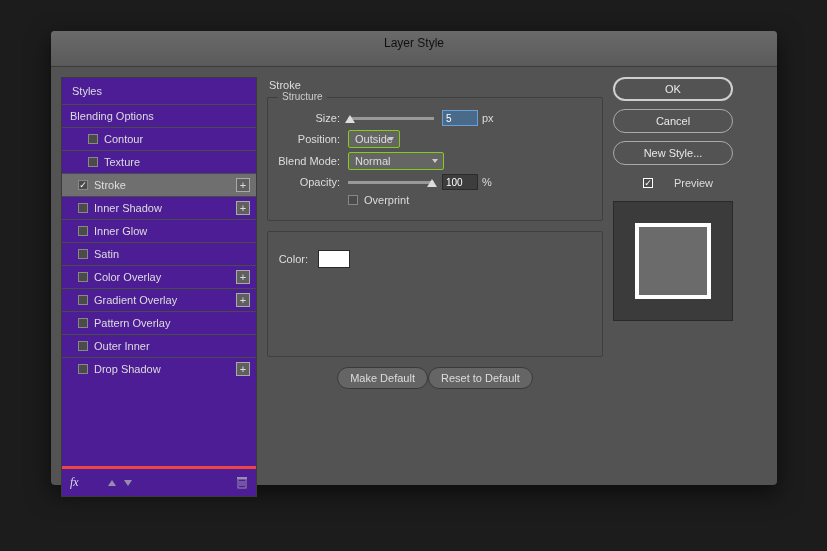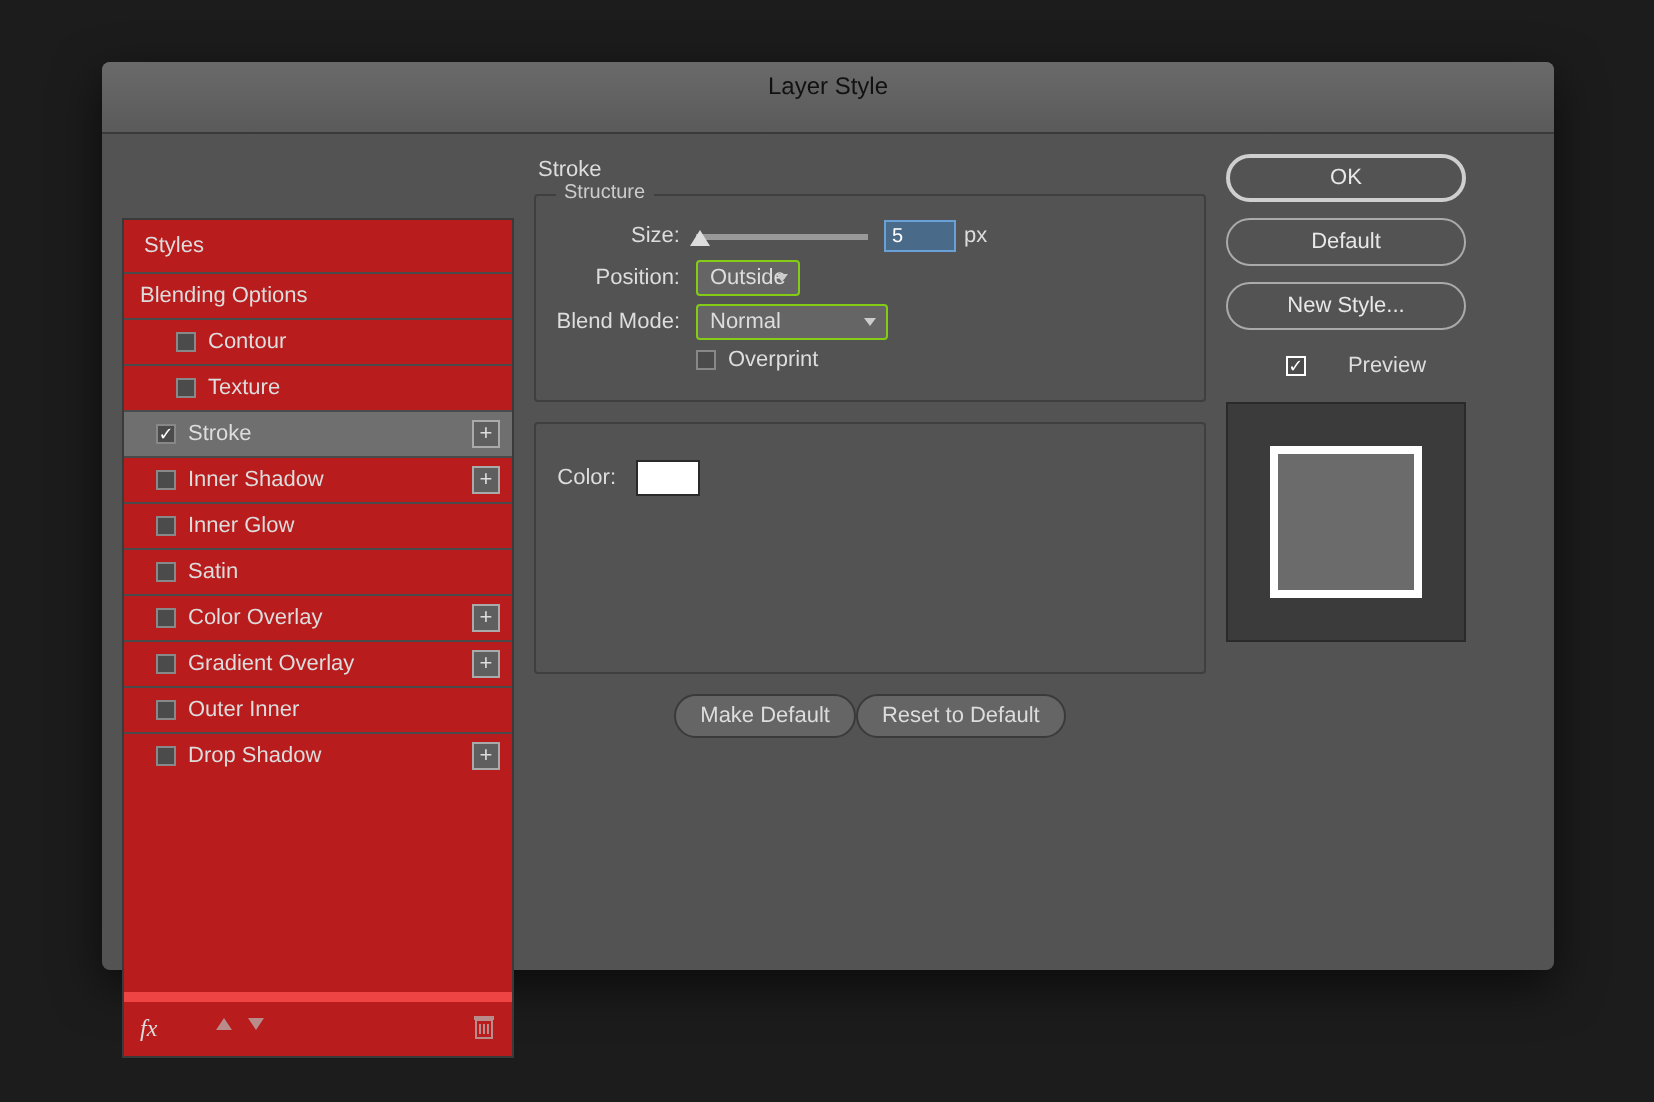"Styles" .sidebar { background: #b91c1c -> #4c1d95; margin-top: 32px -> none }
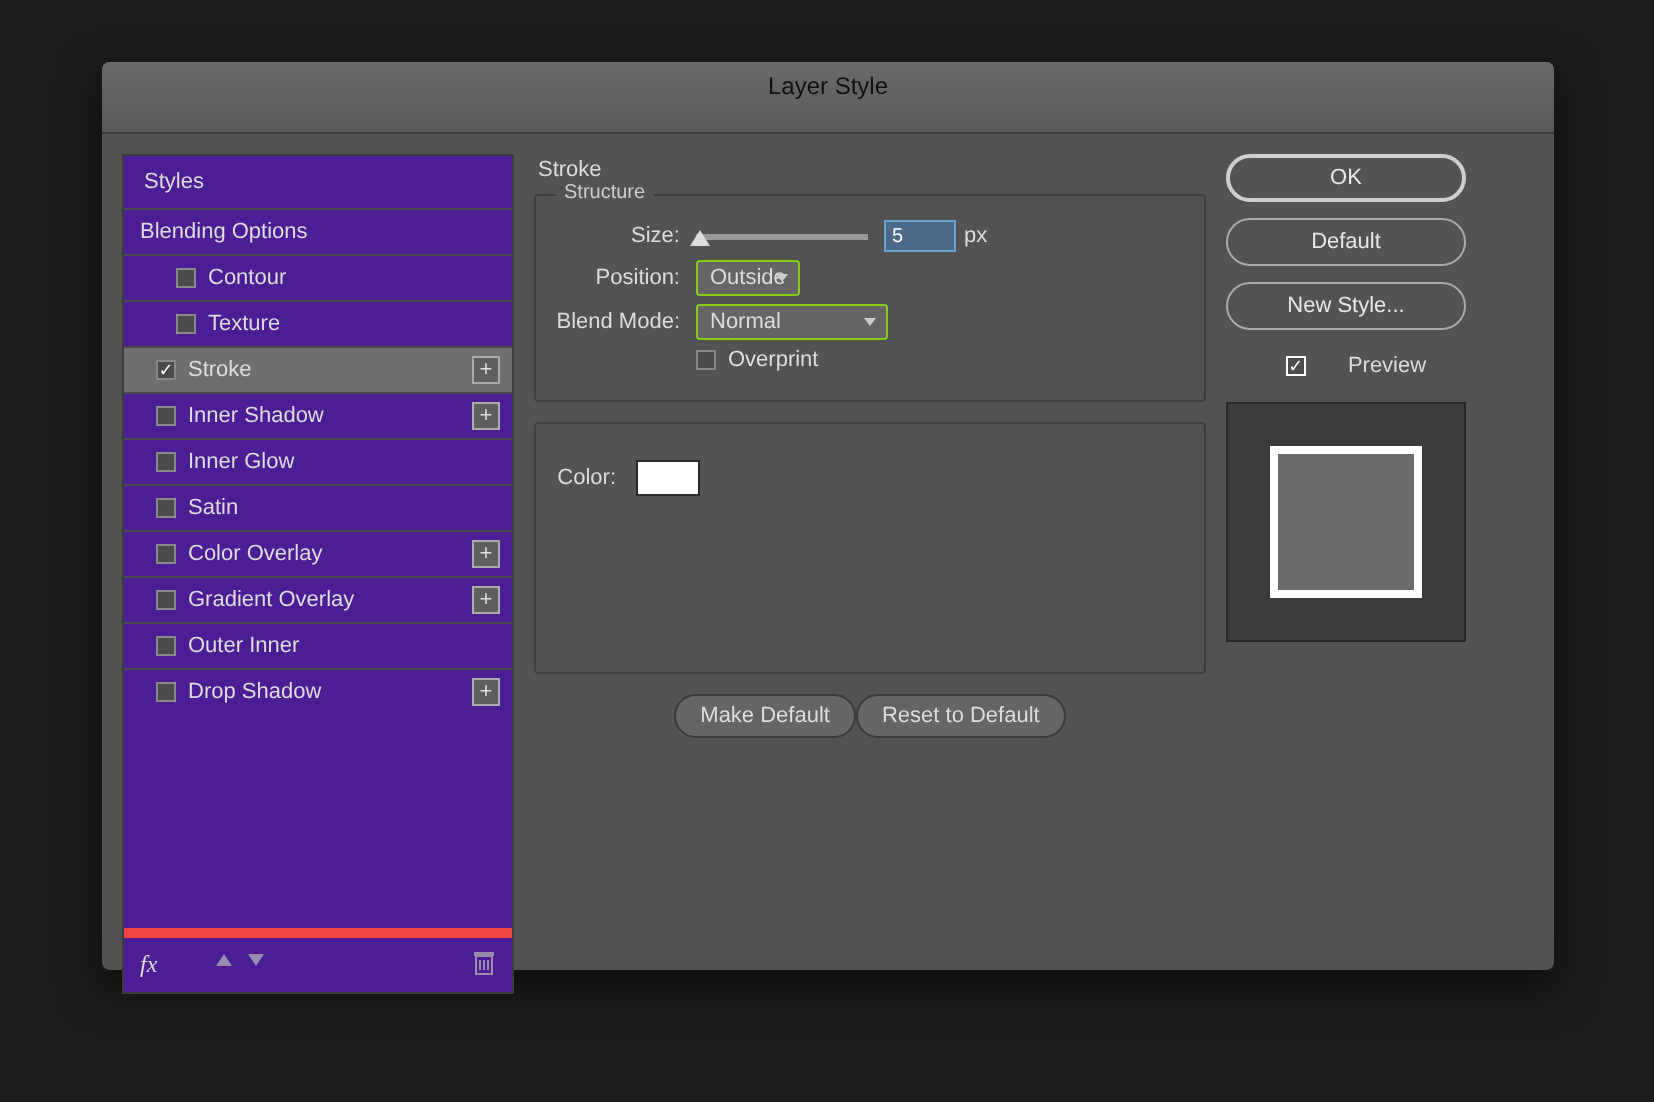"Default" div.big-btn { text: Default -> Cancel }
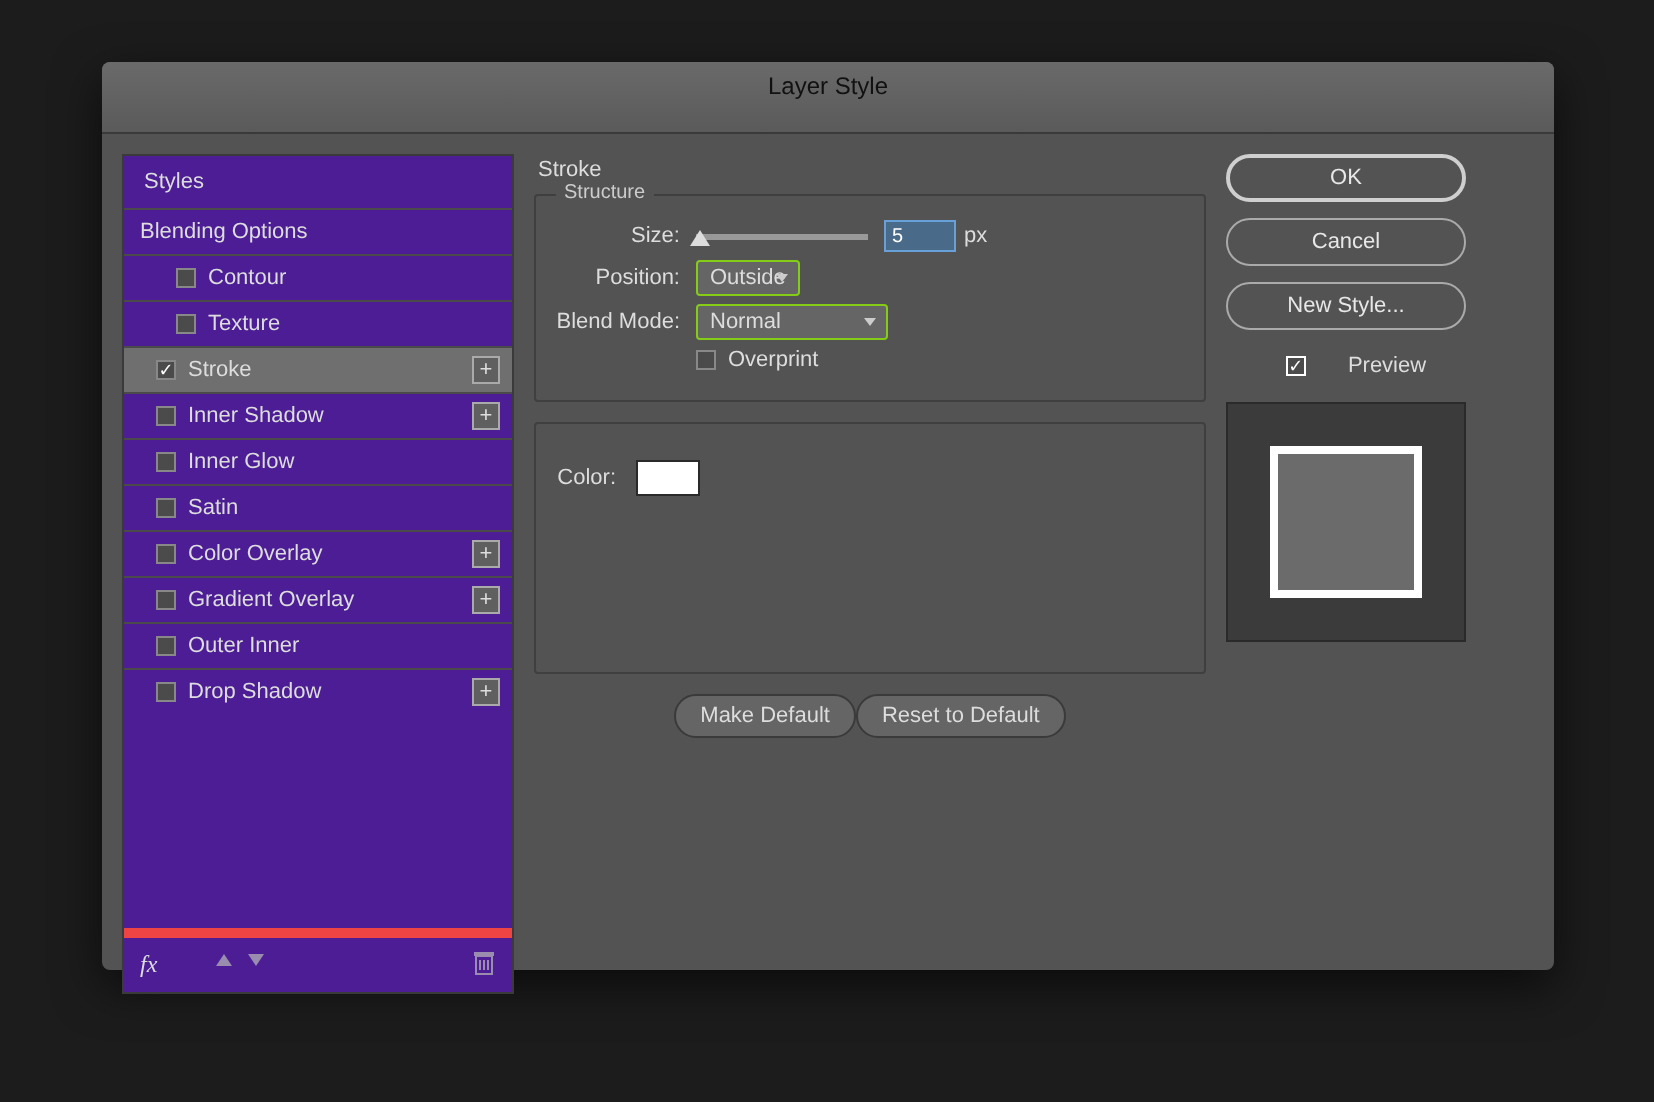"Opacity:" div.row { html: none -> <div> <div>Opacity:</div> <div> <div></div> </div> <input> <span>%</span> </div> }
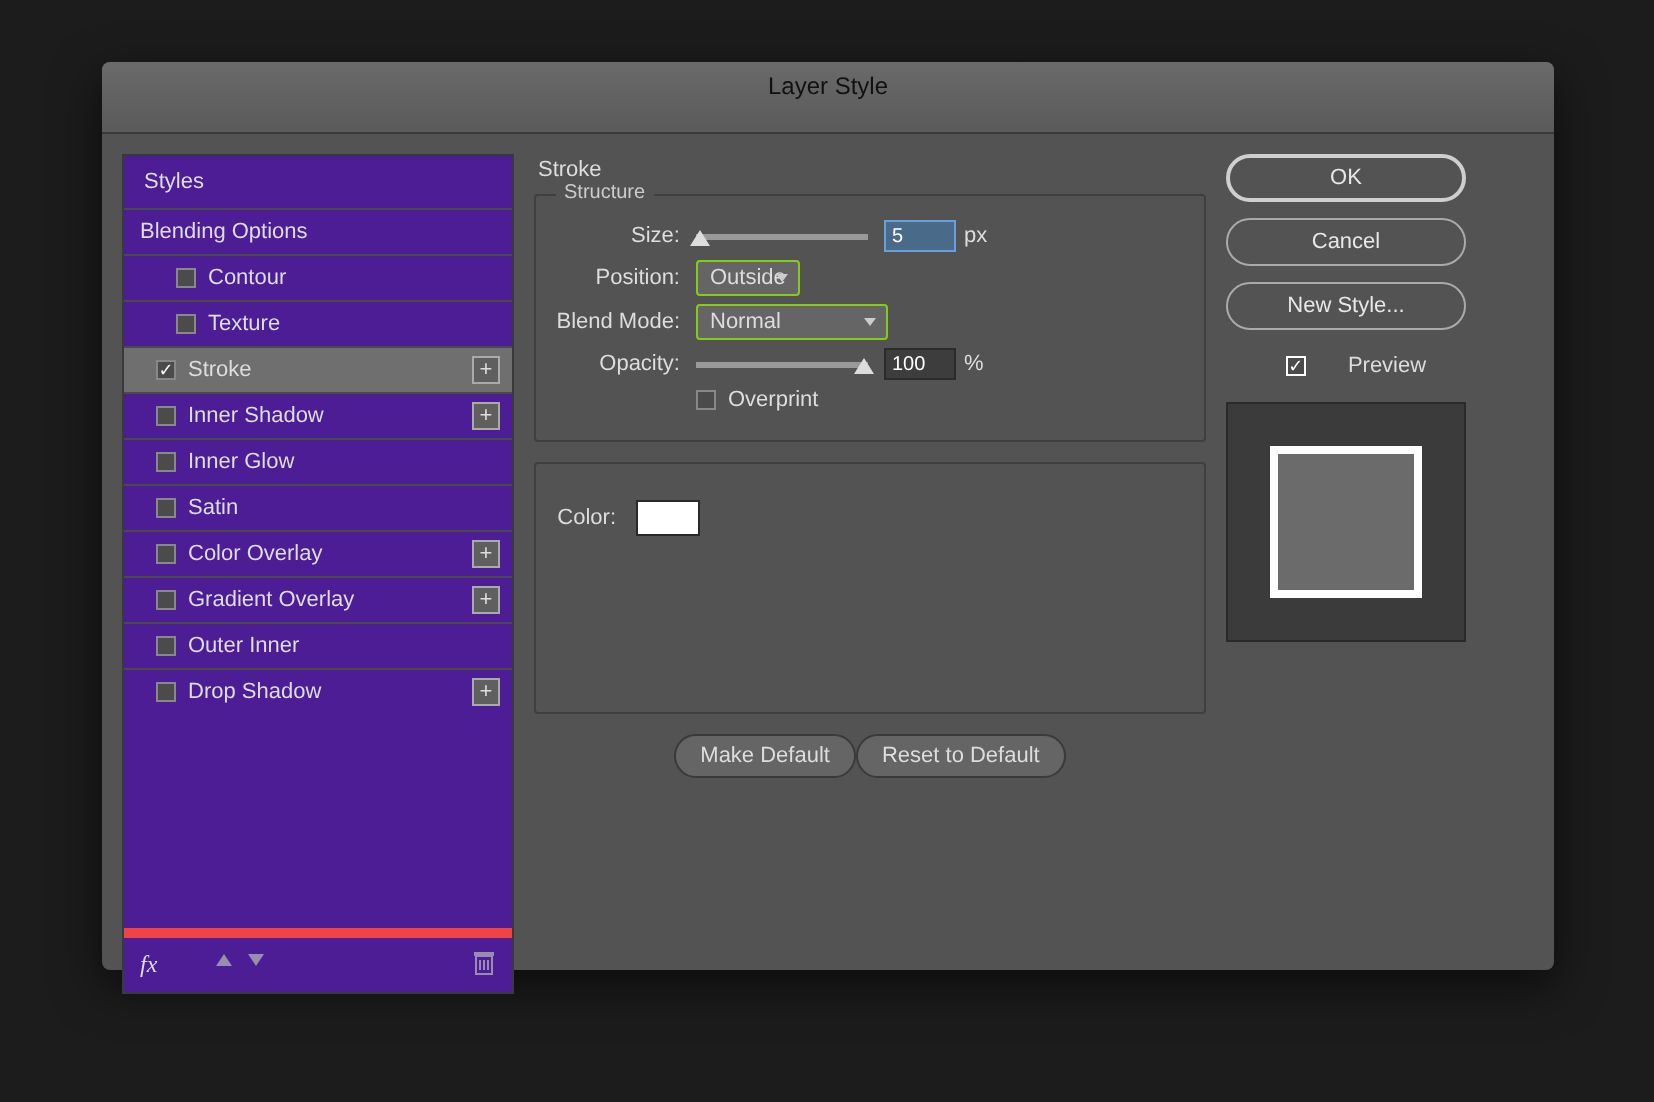"Pattern Overlay" div.side-item { html: none -> <div> <span></span> <span>Pattern Overlay</span> </div> }
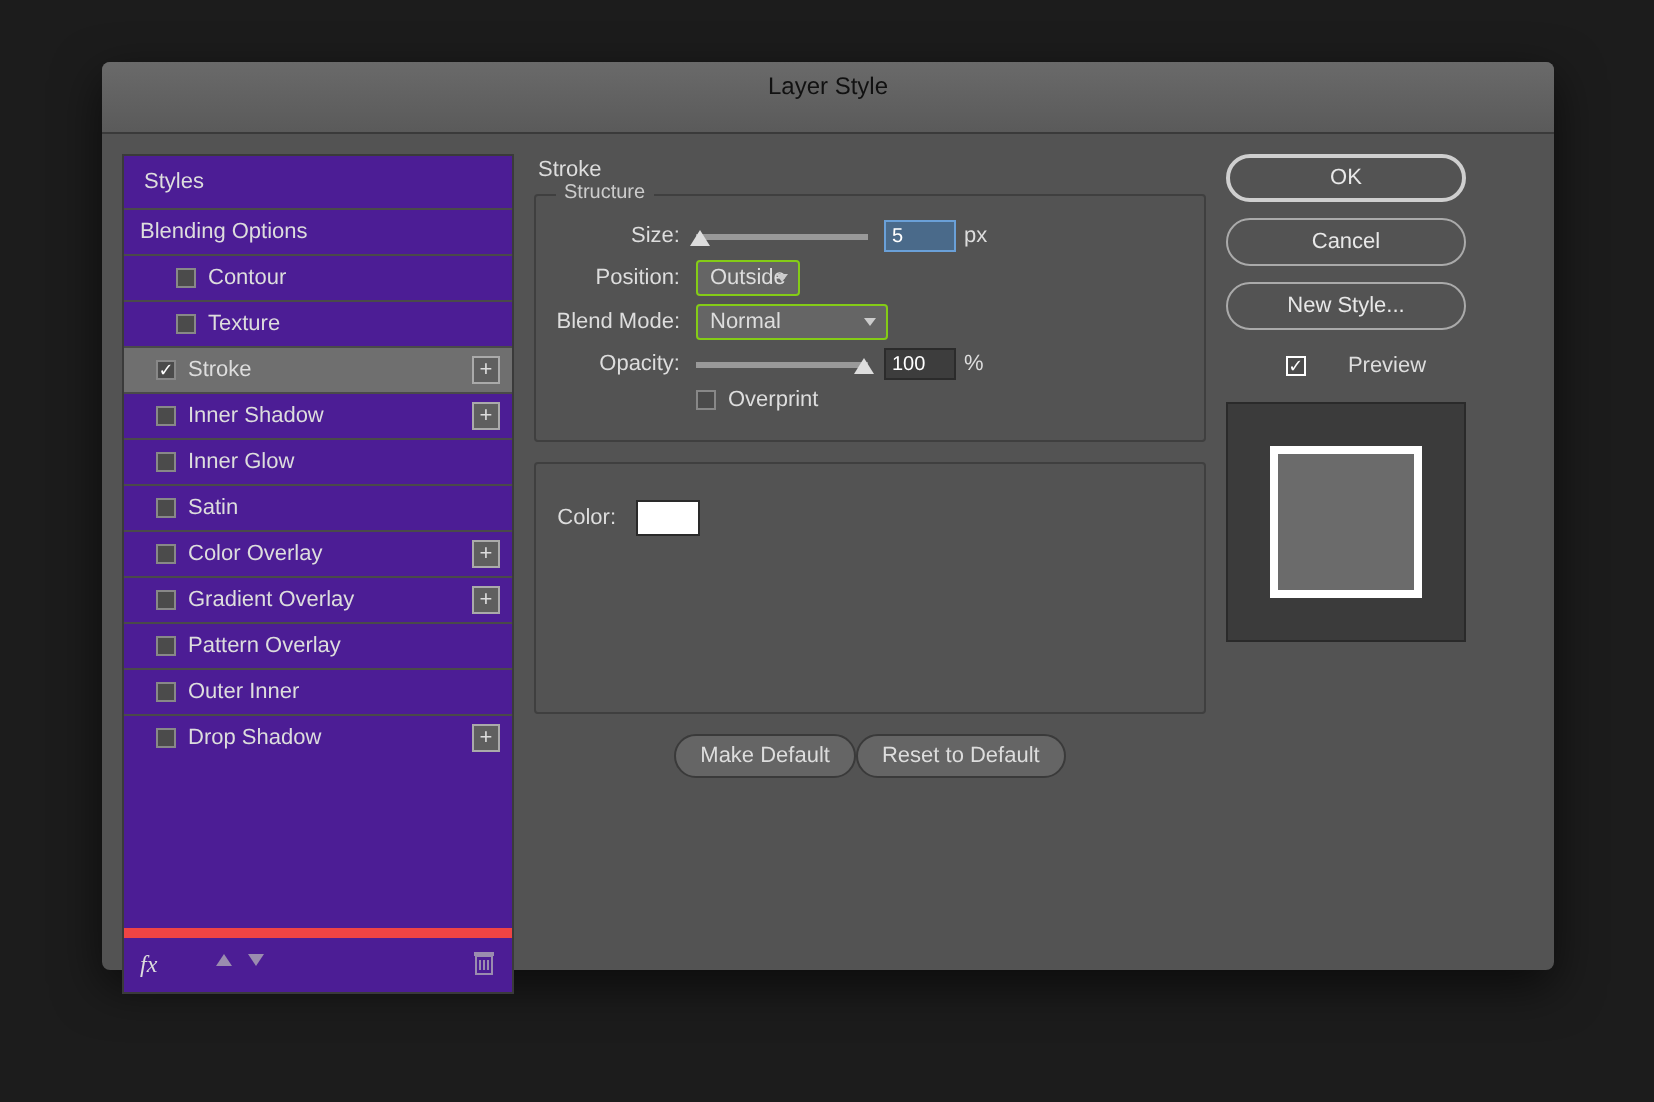"fx" .side-footer { align-items: flex-start -> center; border-top: 5px solid #ef4444 -> 3px solid #ef4444 }
